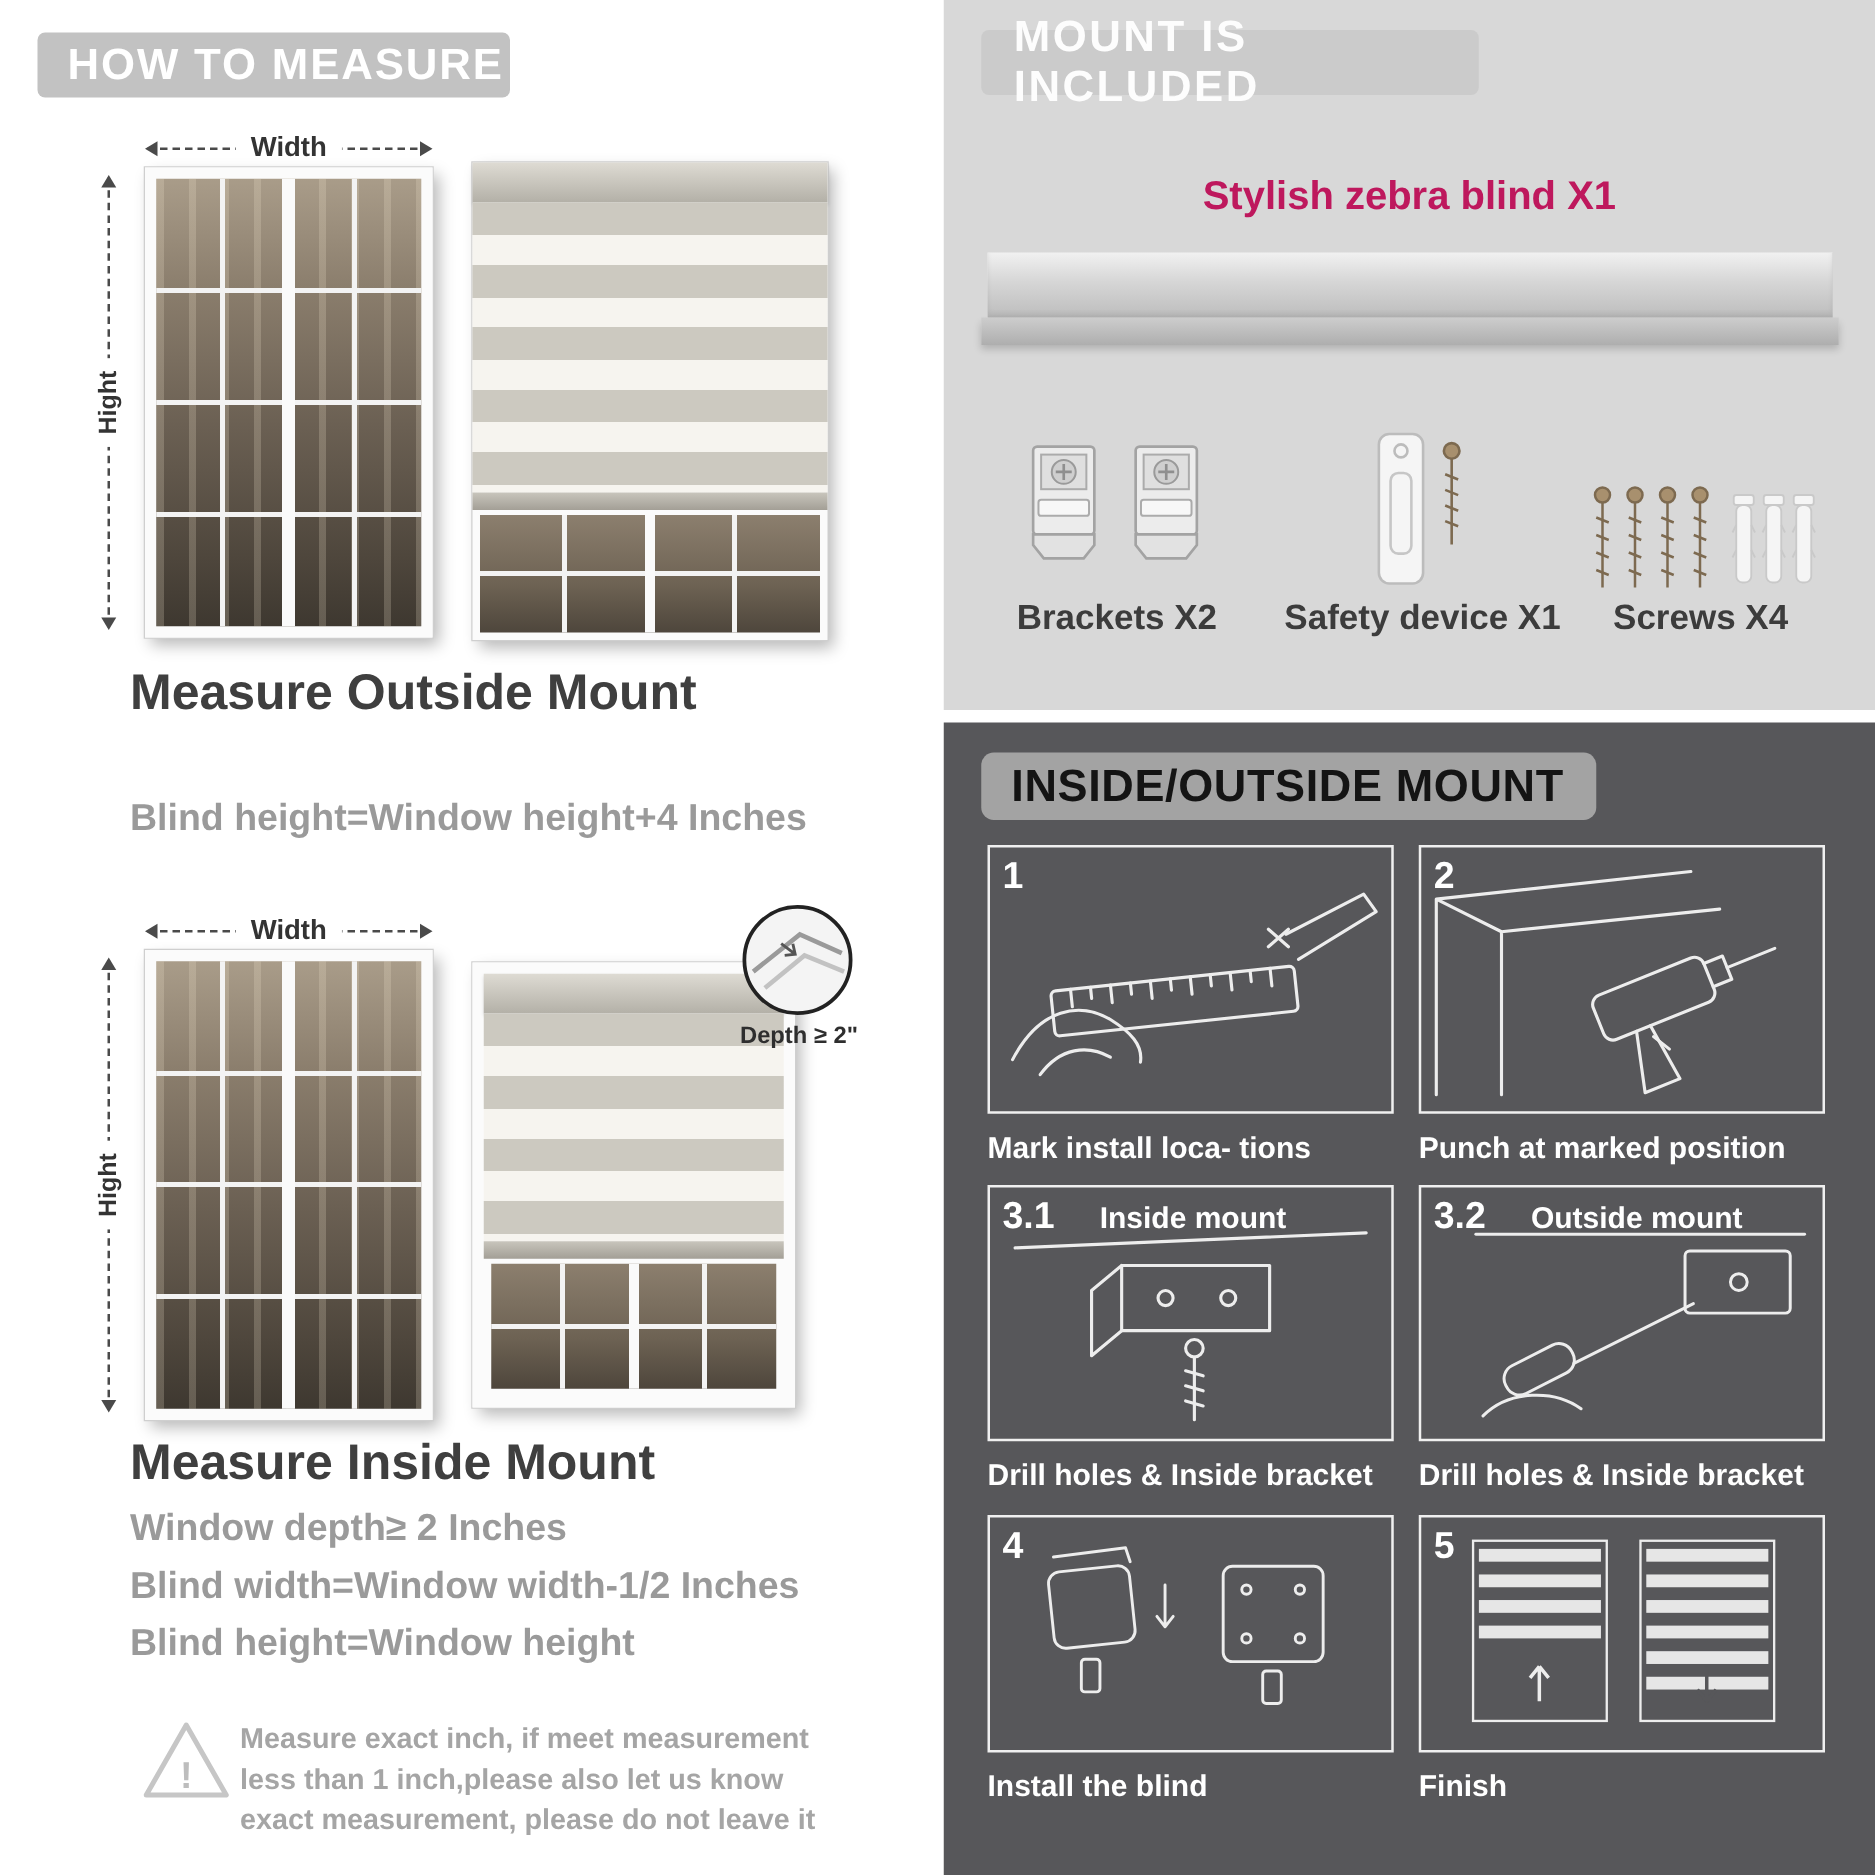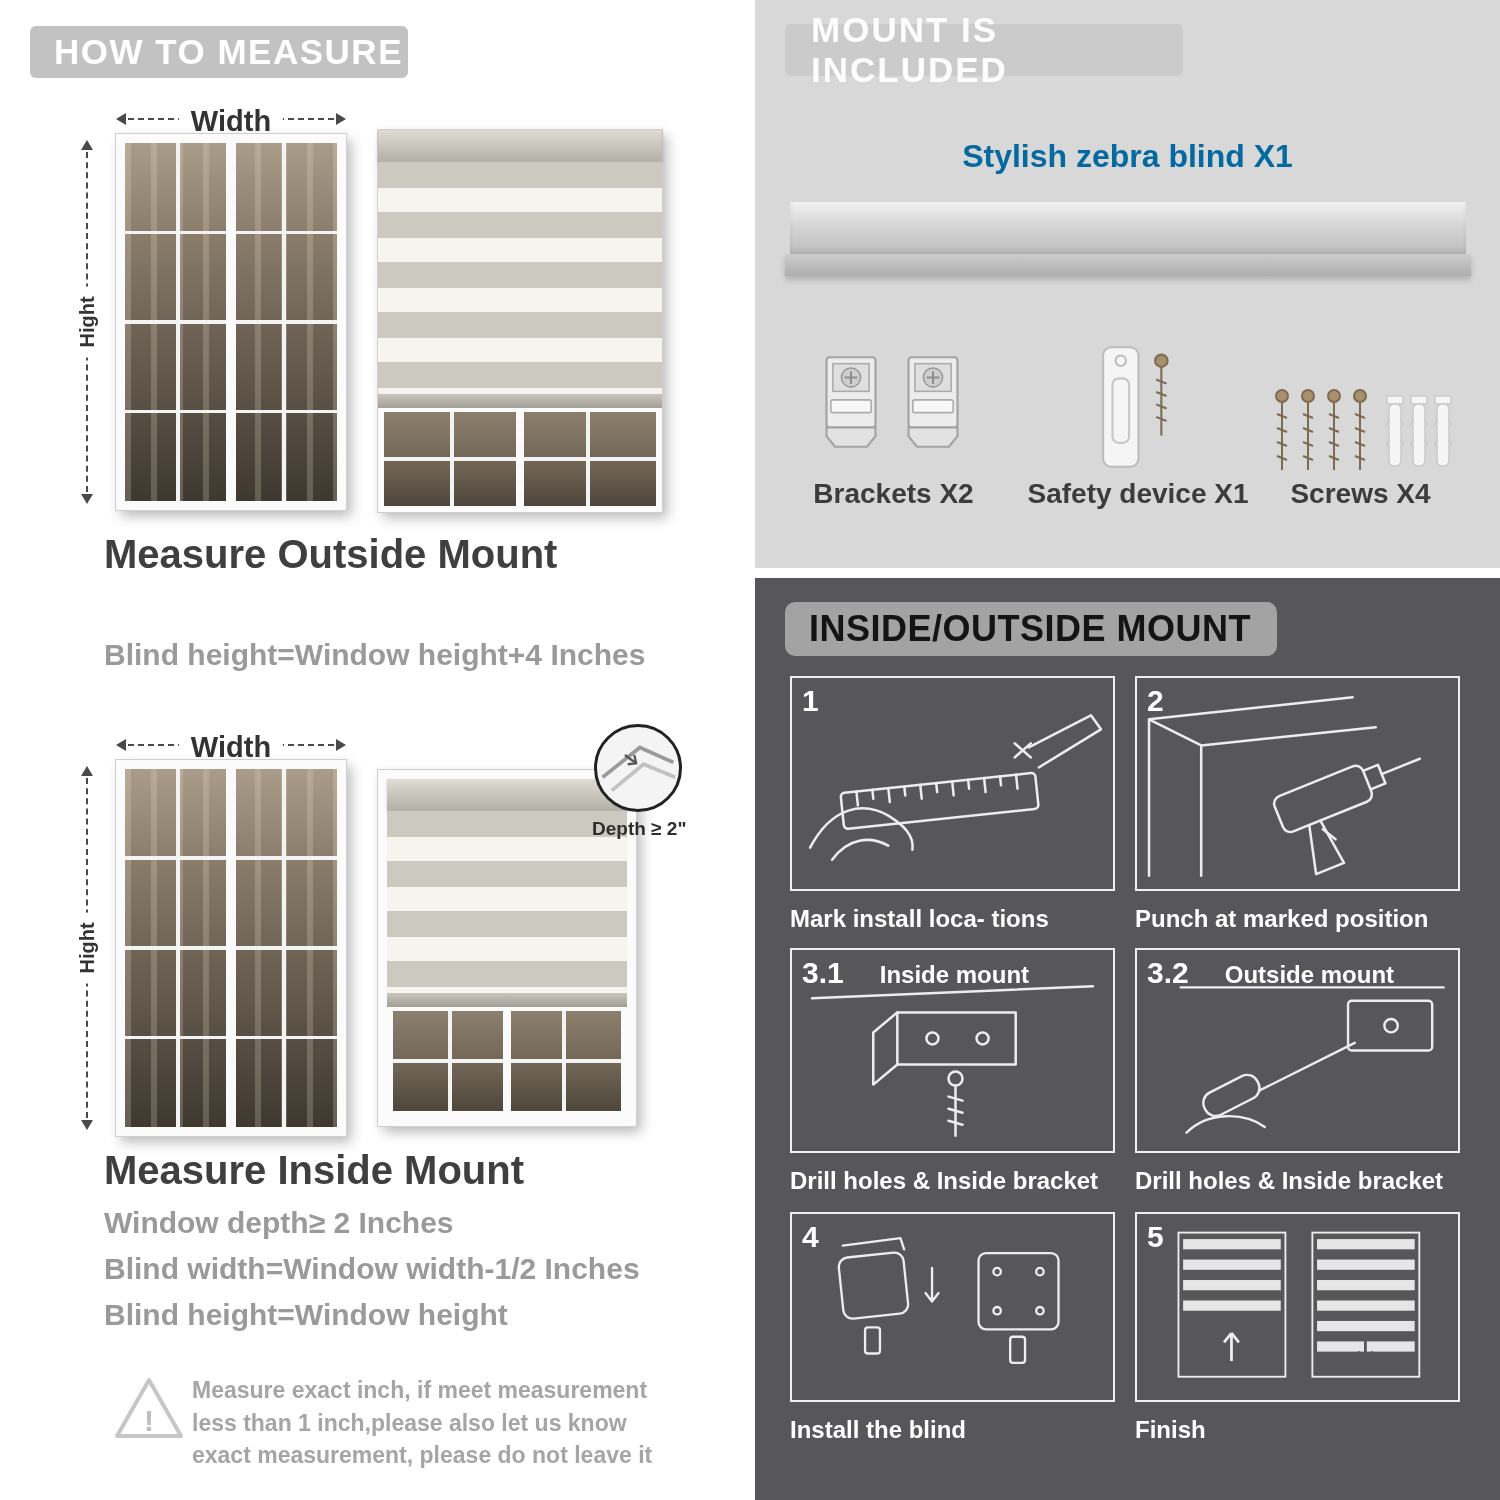"Width" .h-arrow .arrow-label { font-size: 29px -> 22px }
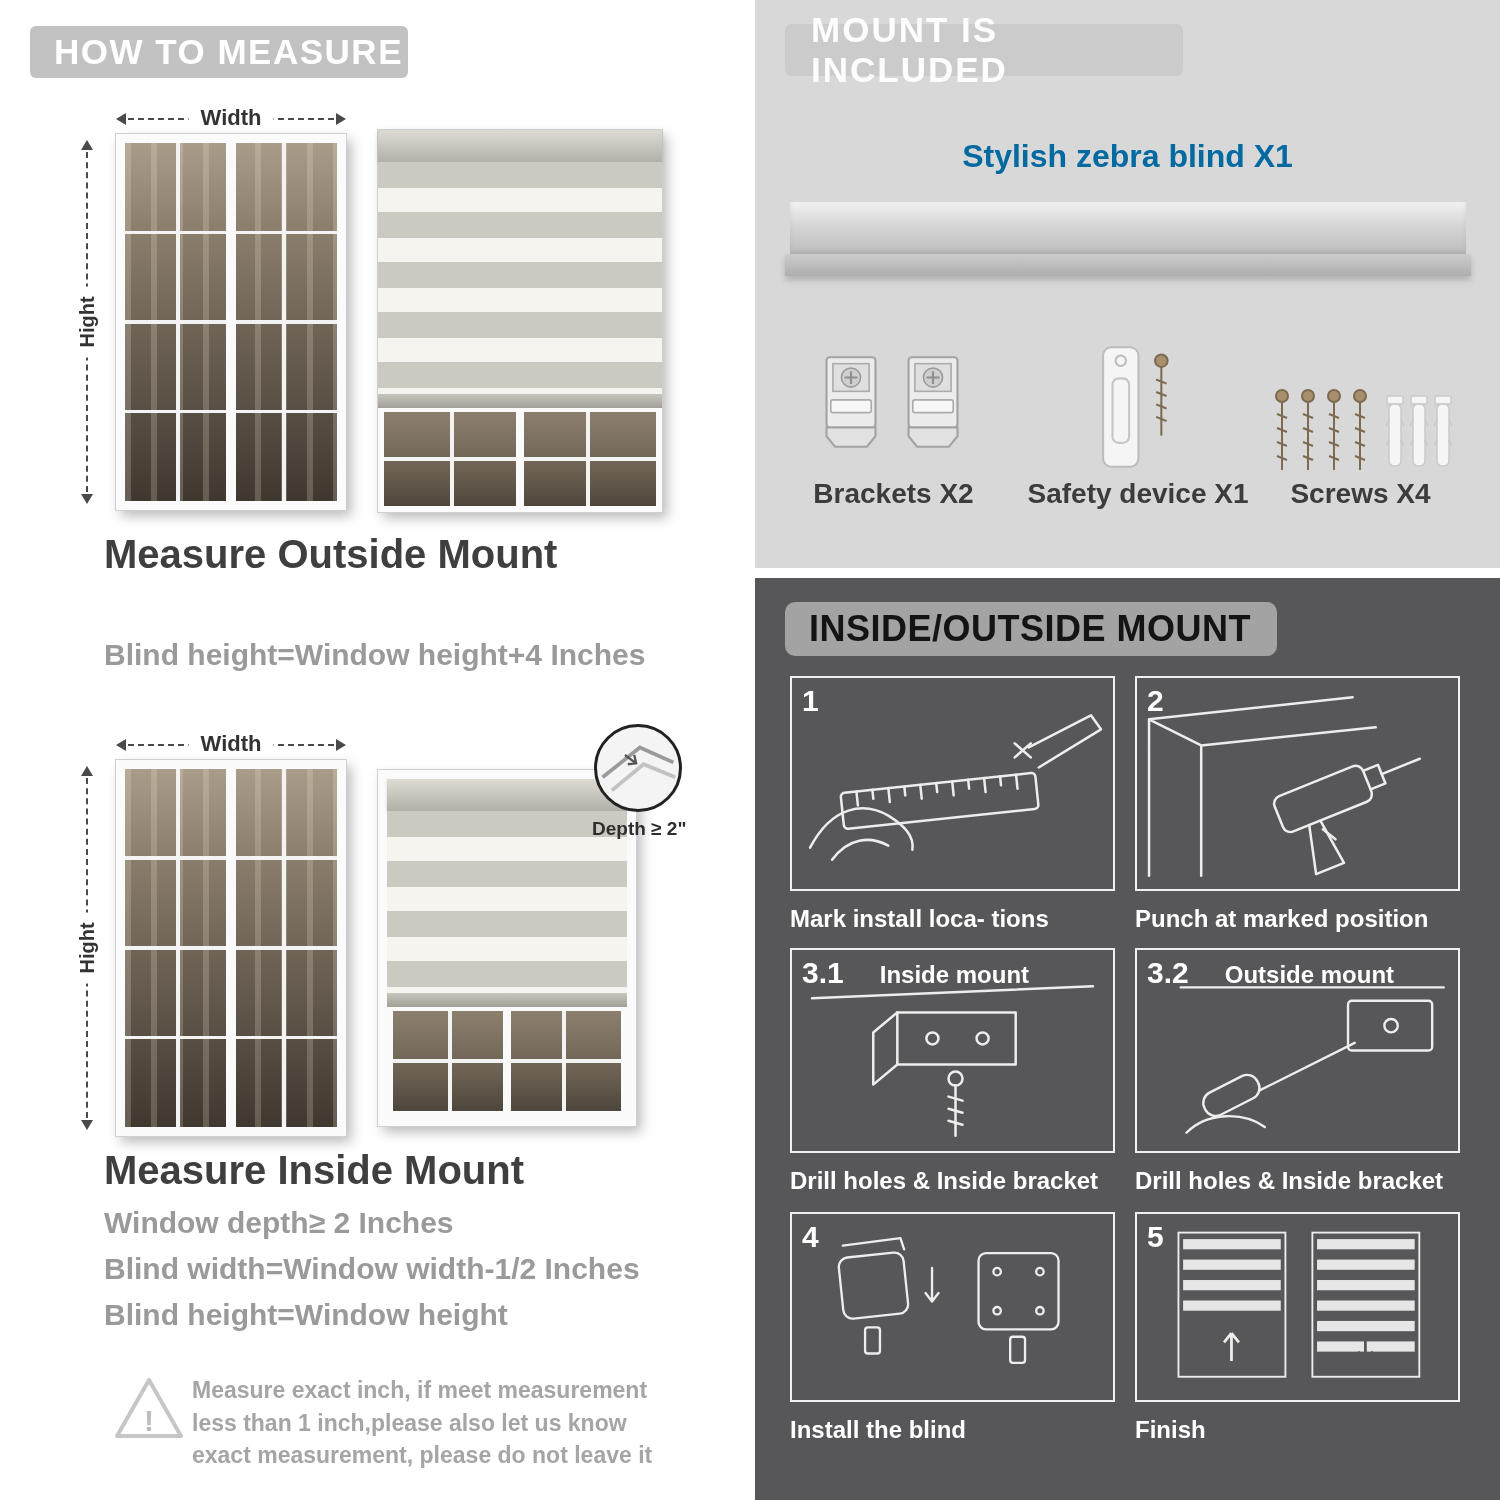"Stylish zebra blind X1" .blind-title { color: #0369a1 -> #be185d }
